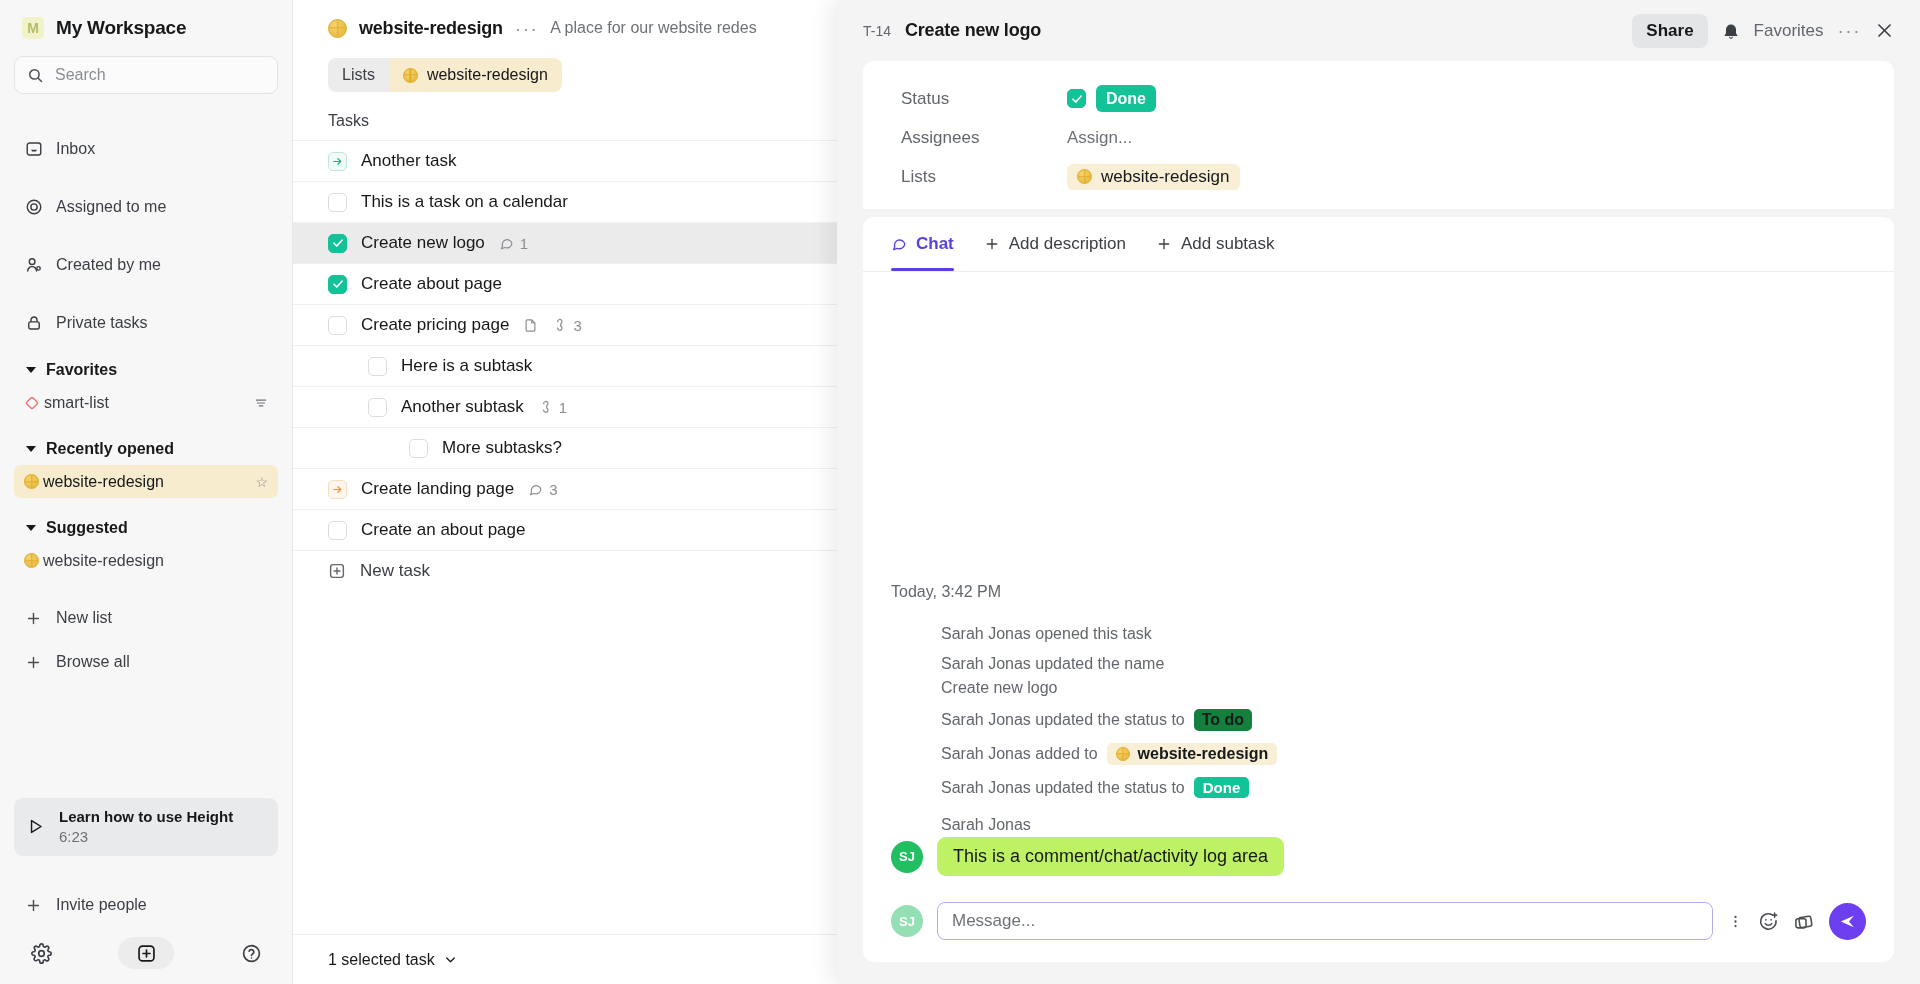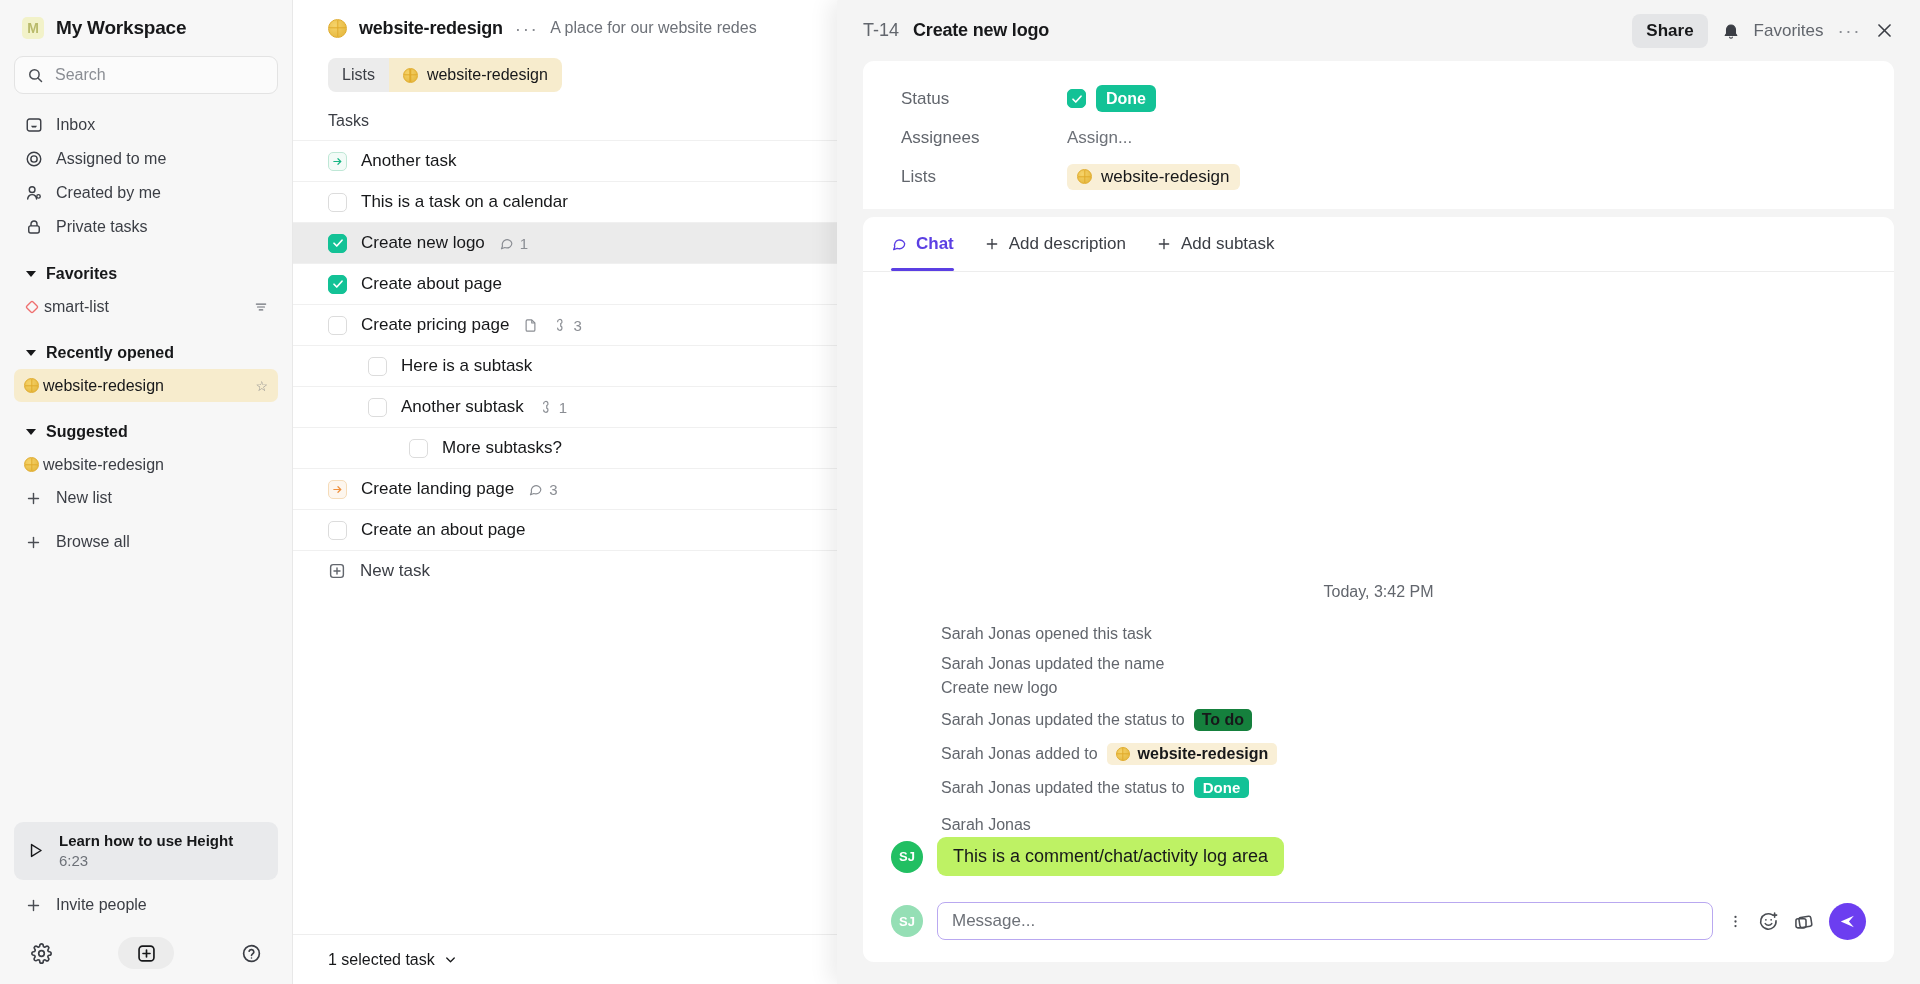"T-14" .d-id { font-size: 18px -> 14px }
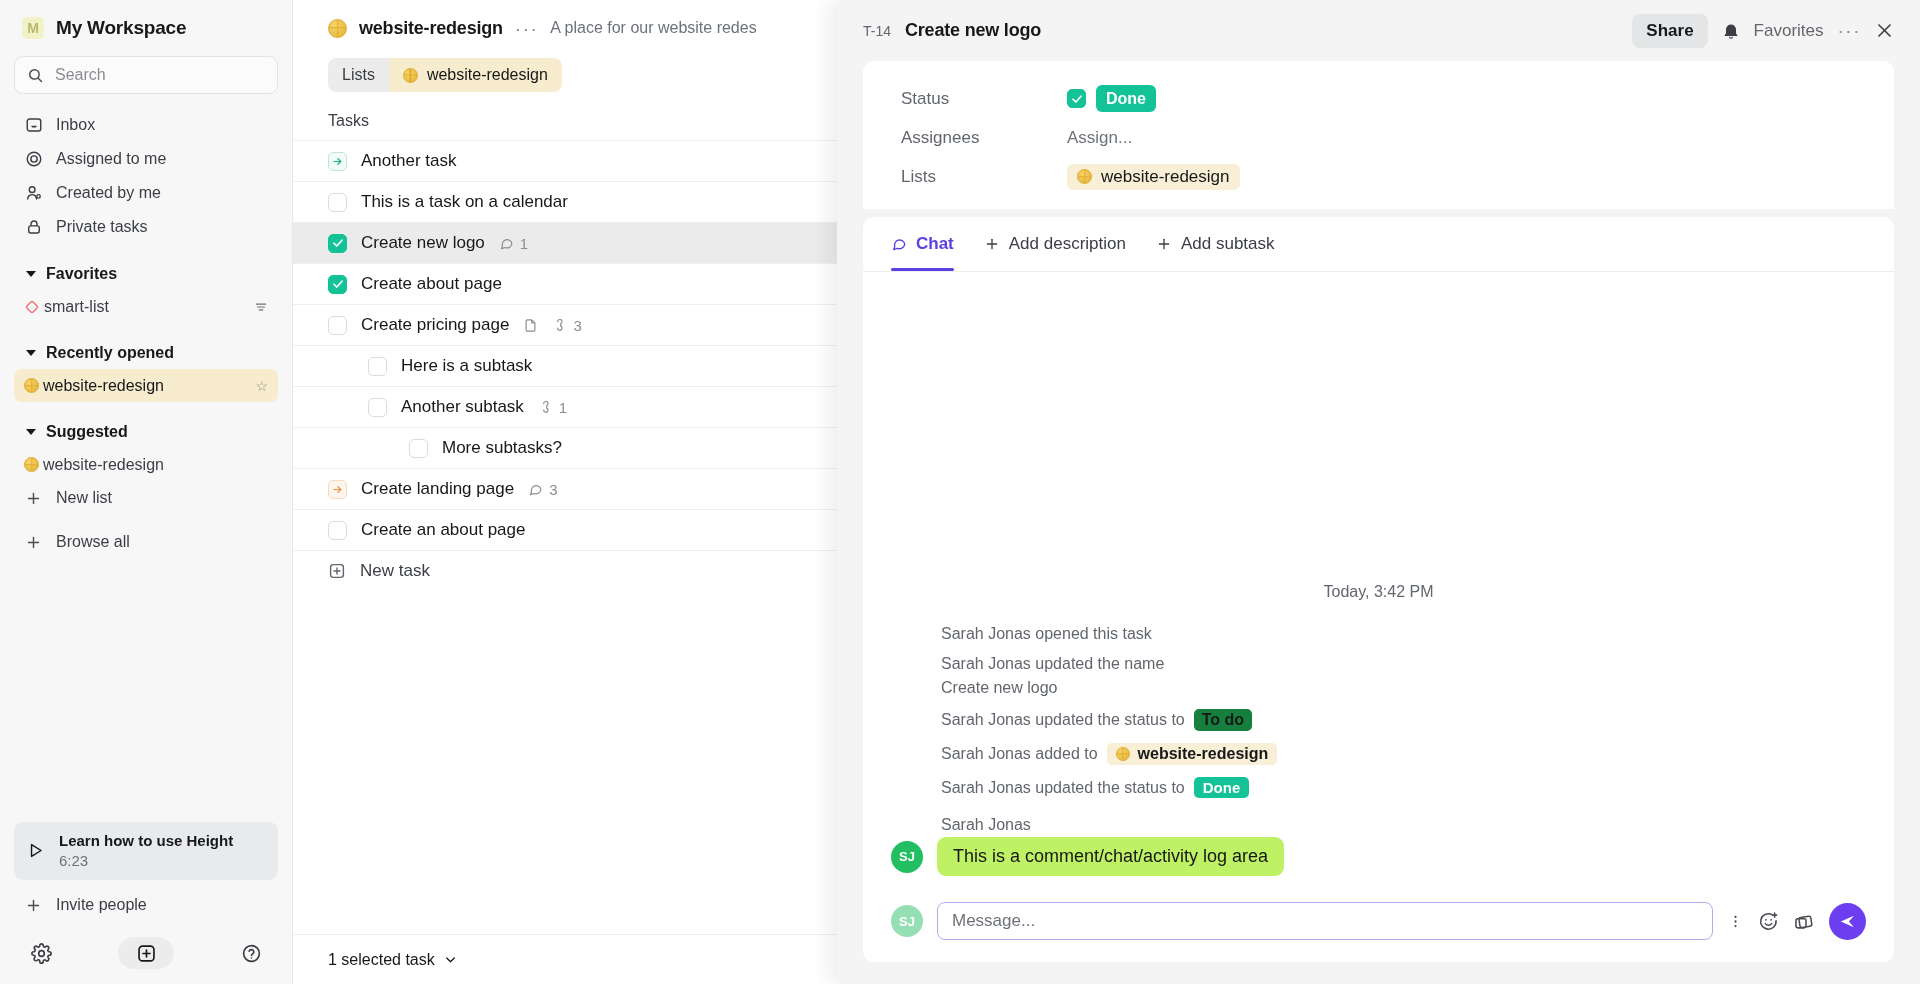"Inbox" .nav-item { margin-top: none -> 24px }
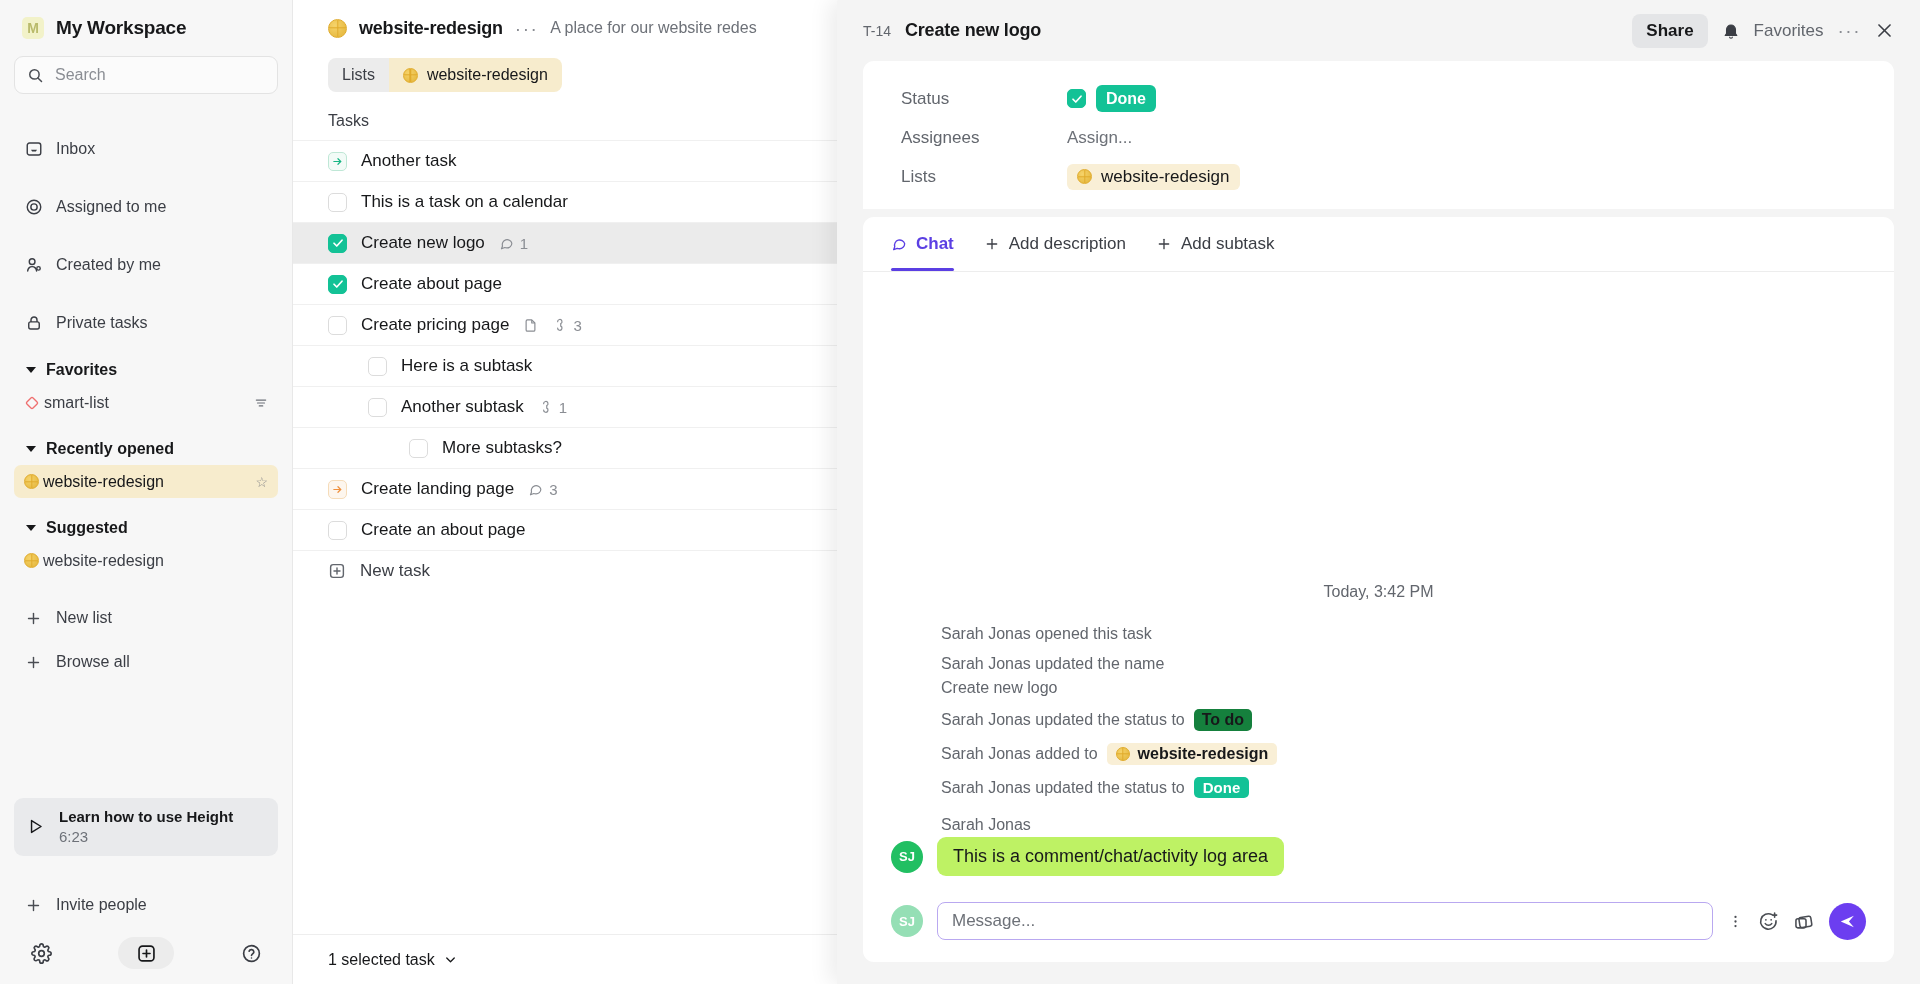"Today, 3:42 PM" .day-sep { text-align: center -> none }
